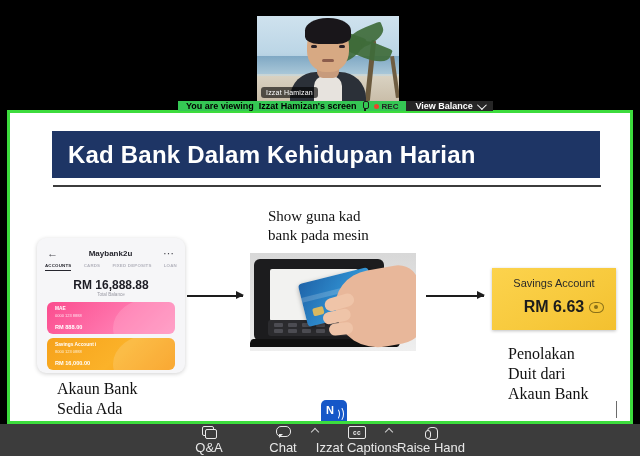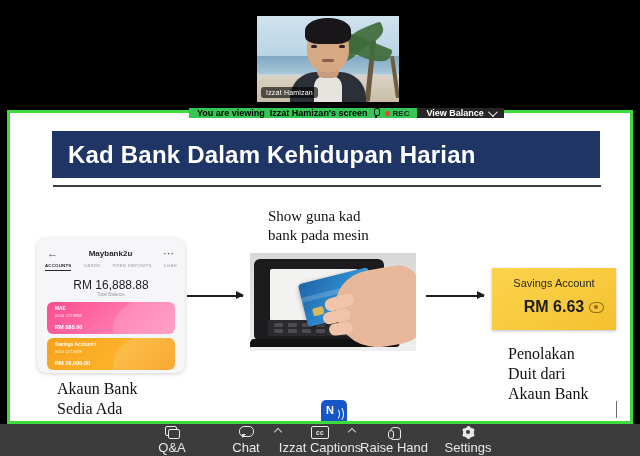"You are viewing" .share-bar { align-items: flex-end -> flex-start; margin-left: 11px -> none }
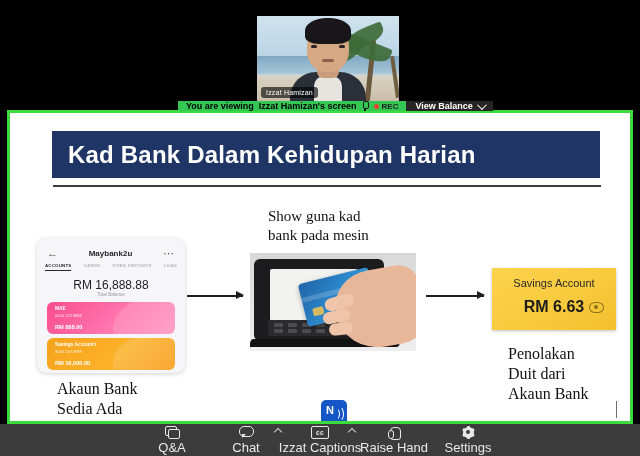"RM 16,888.88" .ph-bal { font-weight: normal -> bold }
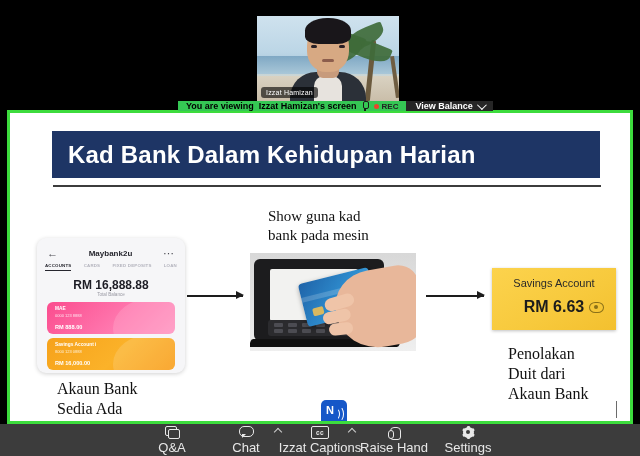"Settings" div.tb-item { html: <div> <span> <span> <span></span> <span></span> <span></span> <span></span> <span></span> </span> </span> <span>Settings</span> </div> -> none }
